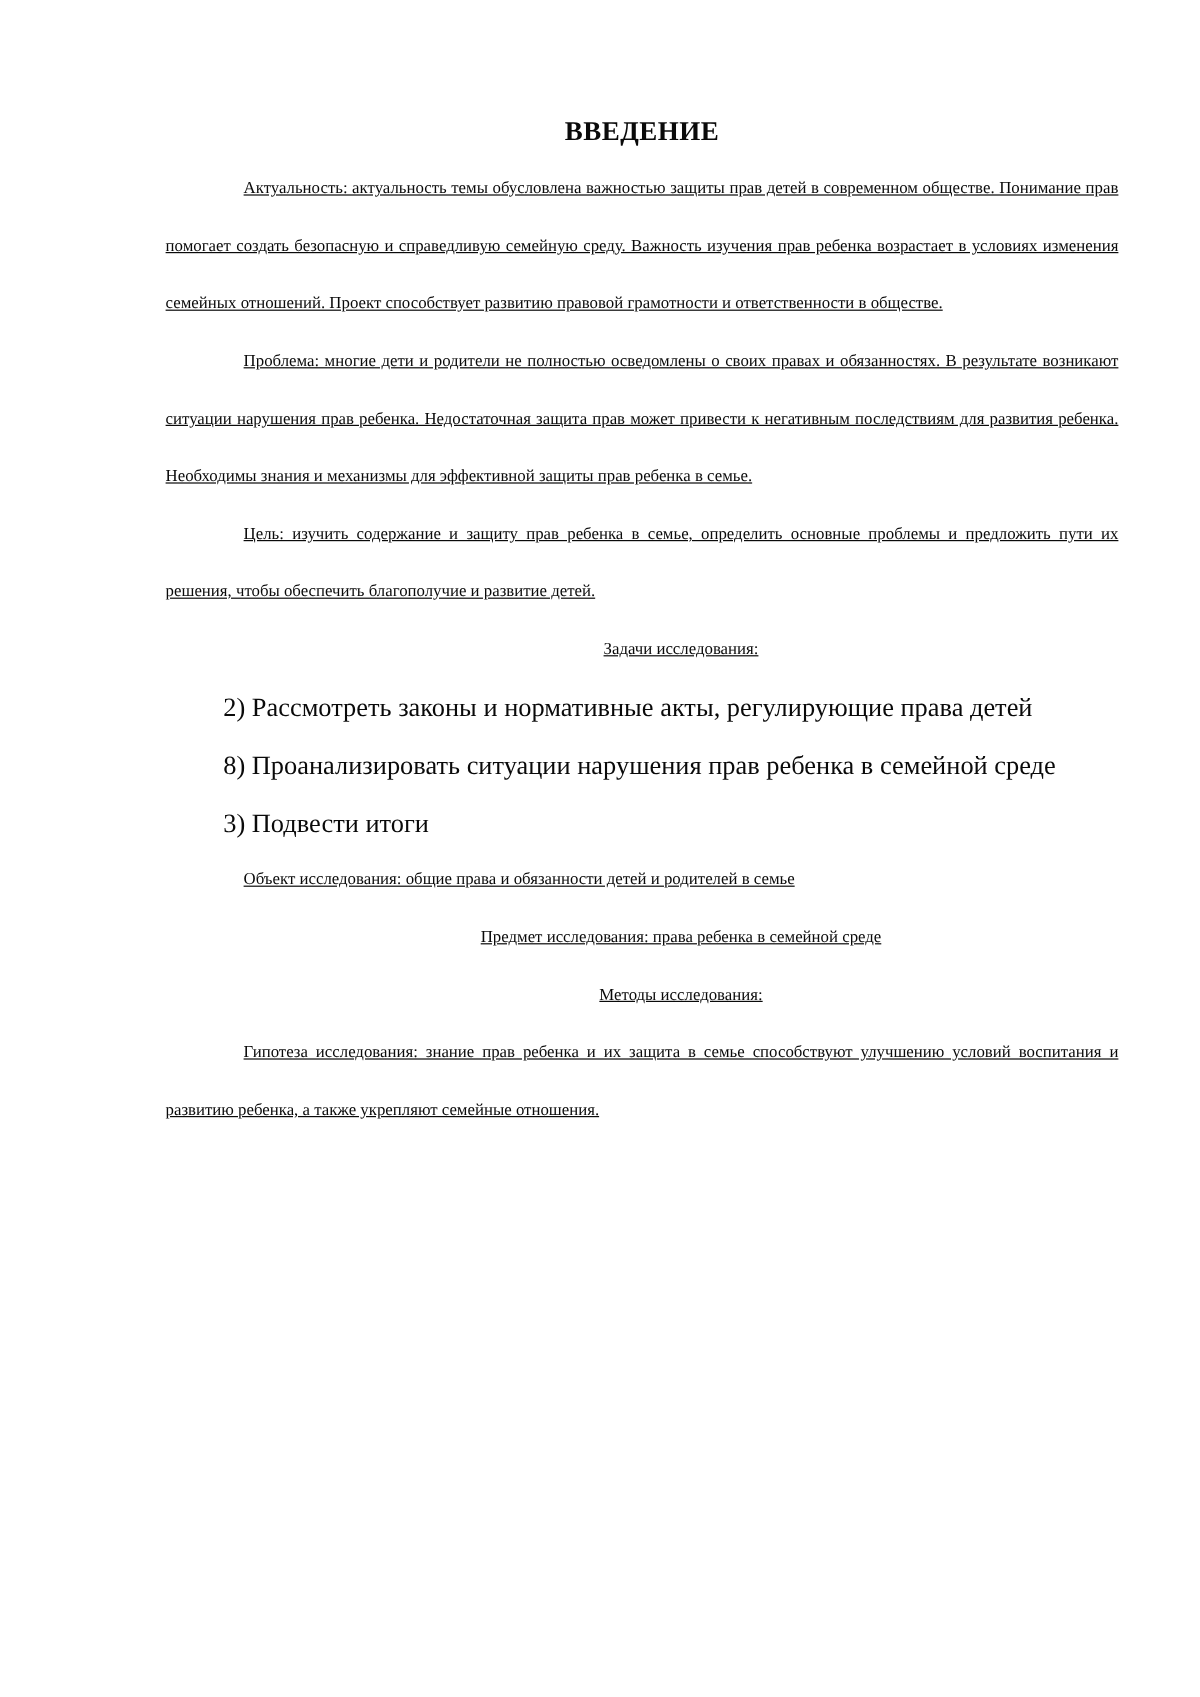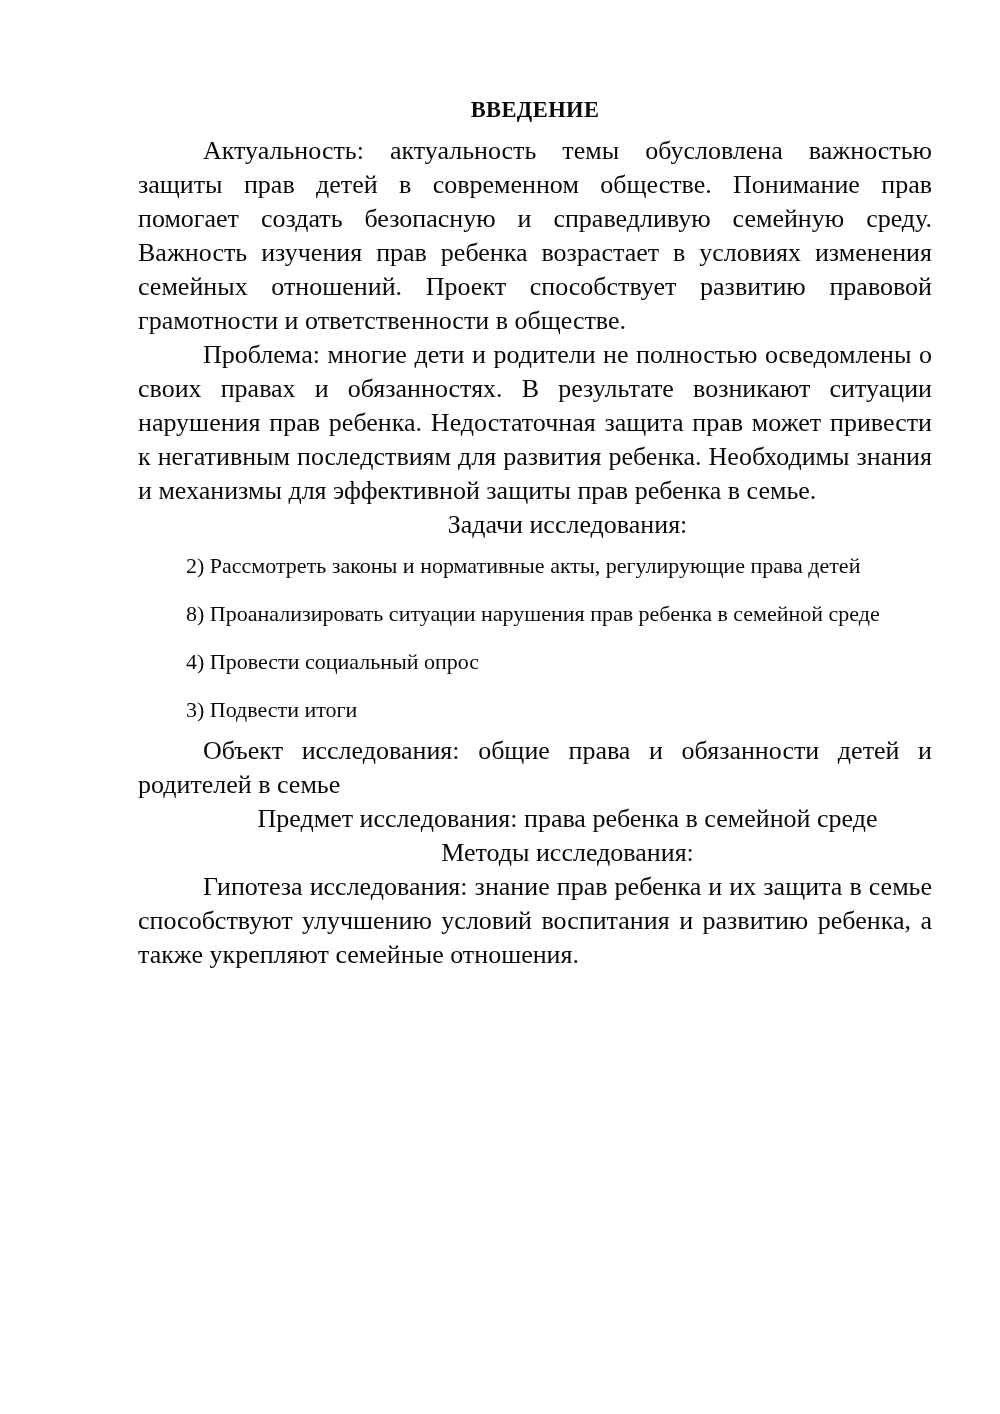"Актуальность: актуальность темы" .para { font-size: 26px -> 14px; line-height: 34px -> 48px; text-decoration: none -> underline }
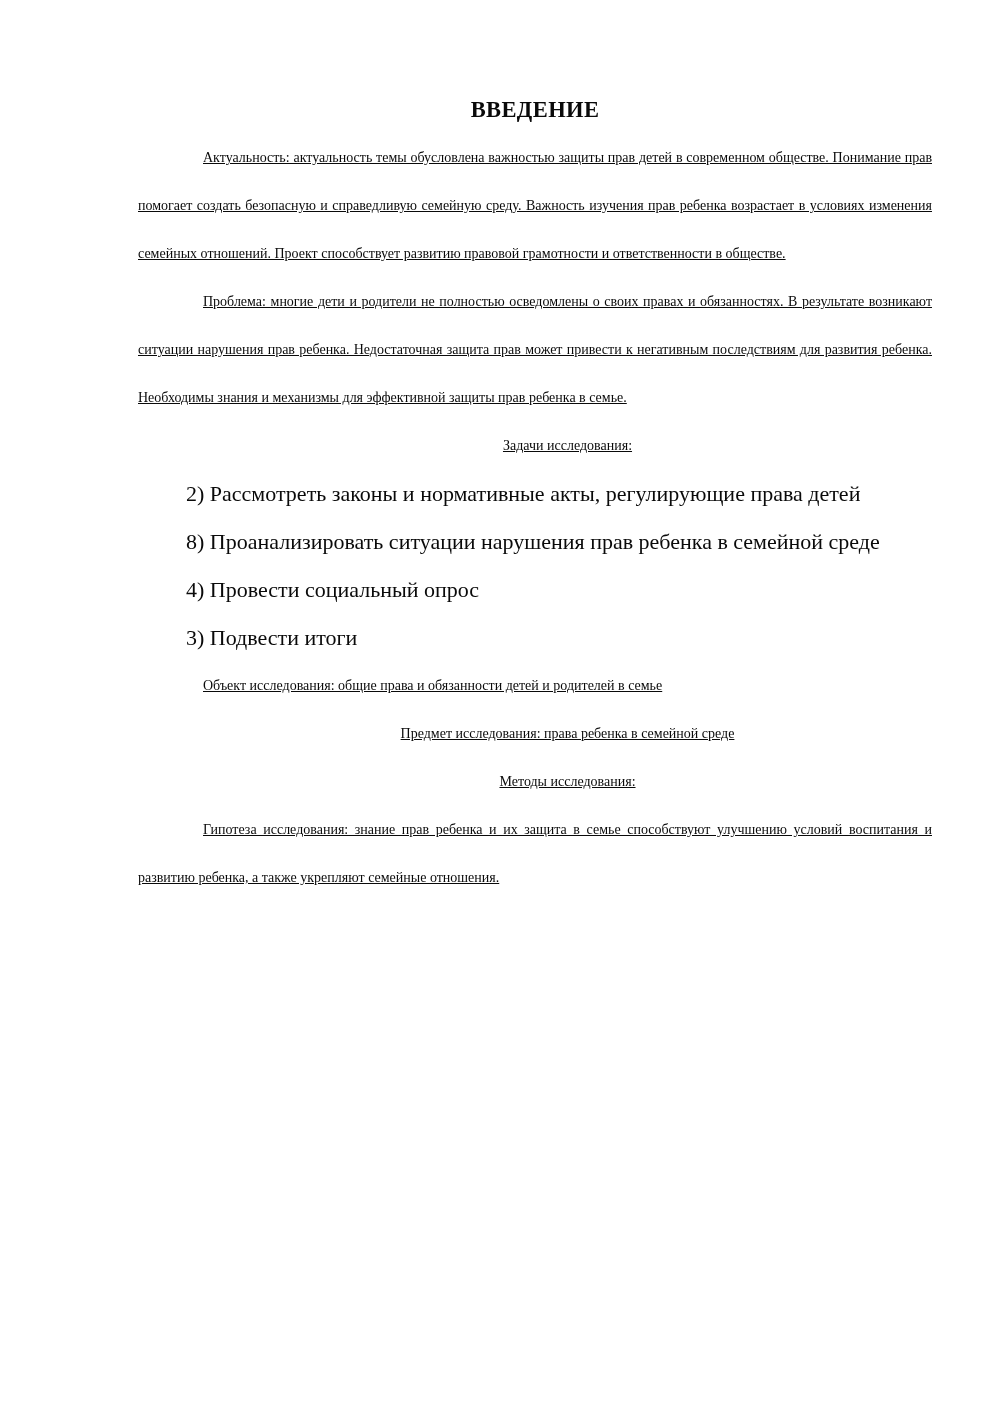"Цель: изучить содержание и защиту" p.para { html: none -> <p>Цель: изучить содержание и защиту прав ребенка в семье, определить основные проблемы и предложить пути их решения, чтобы обеспечить благополучие и развитие детей.</p> }
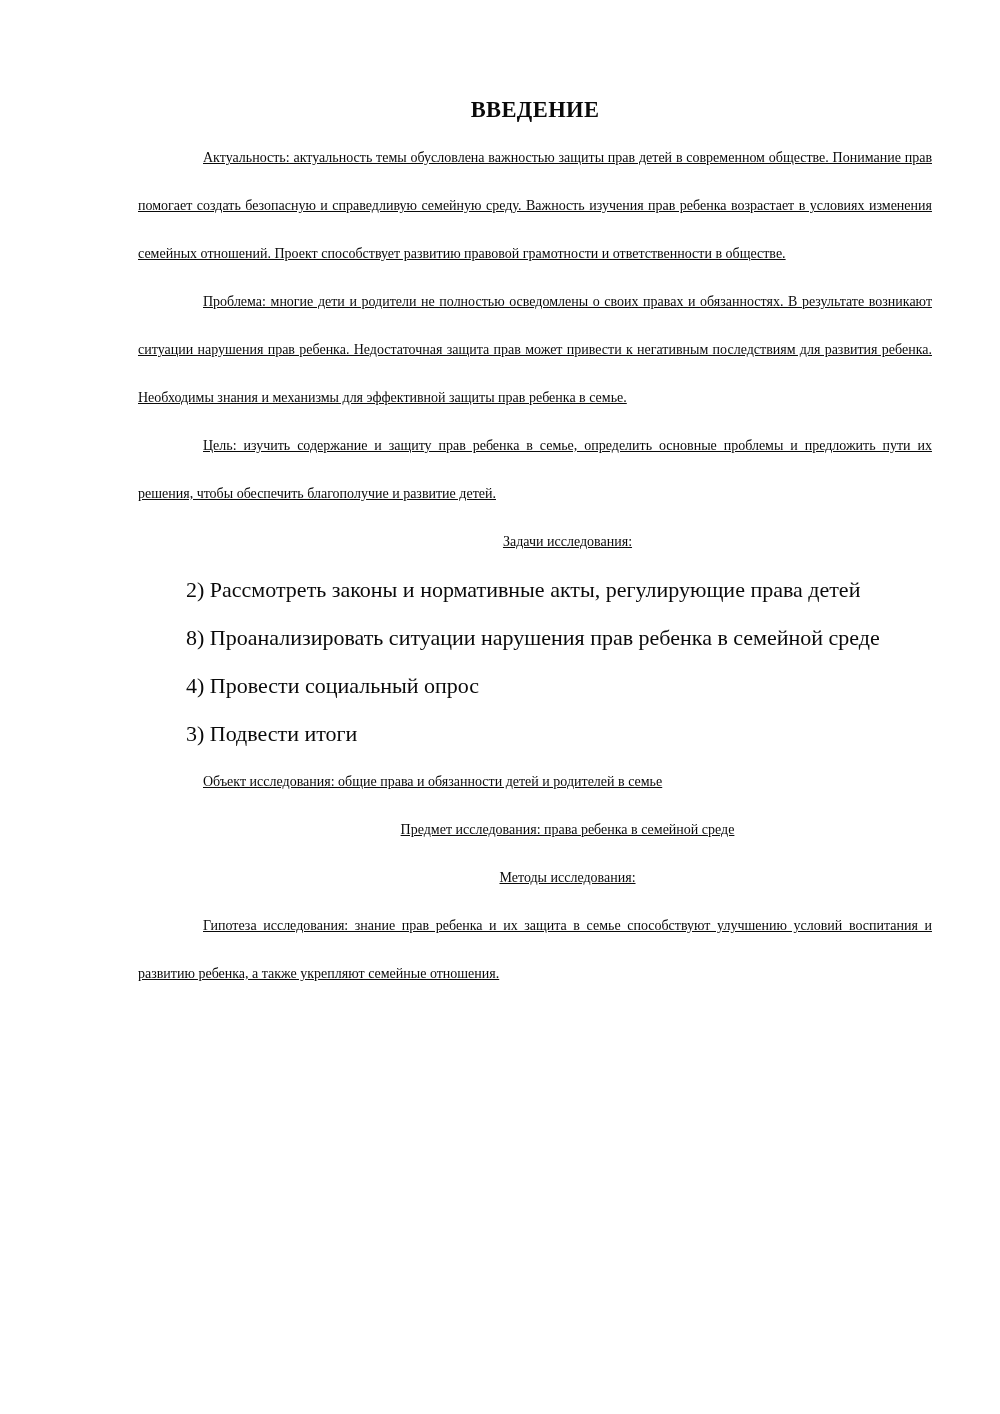"4) Провести социальный опрос" p.list-item { html: <p>4) Провести социальный опрос</p> -> none }
